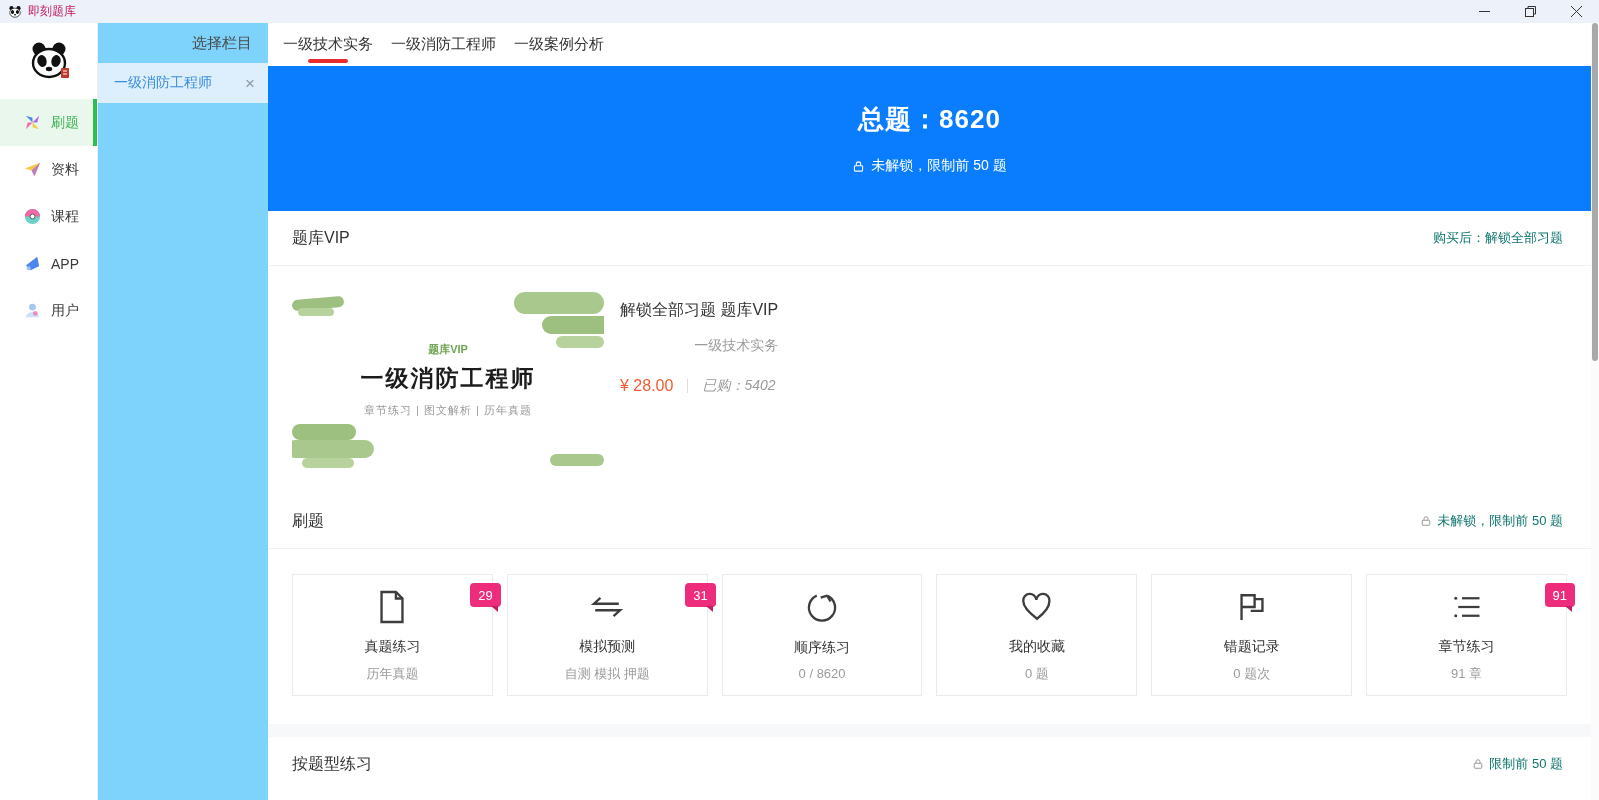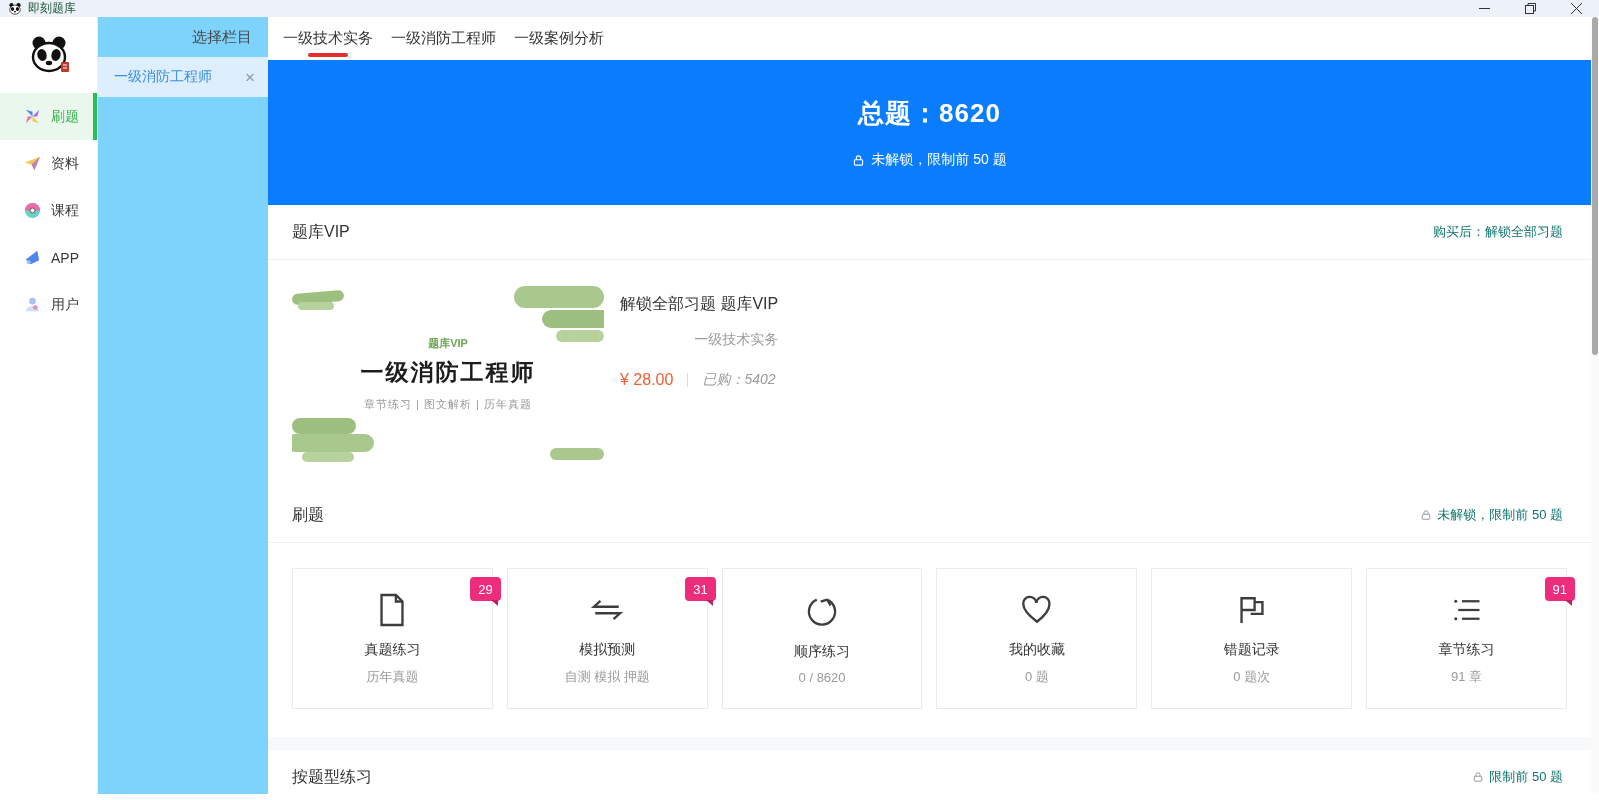"即刻题库" .titlebar { color: #14532d -> #be185d; height: 17px -> 23px }
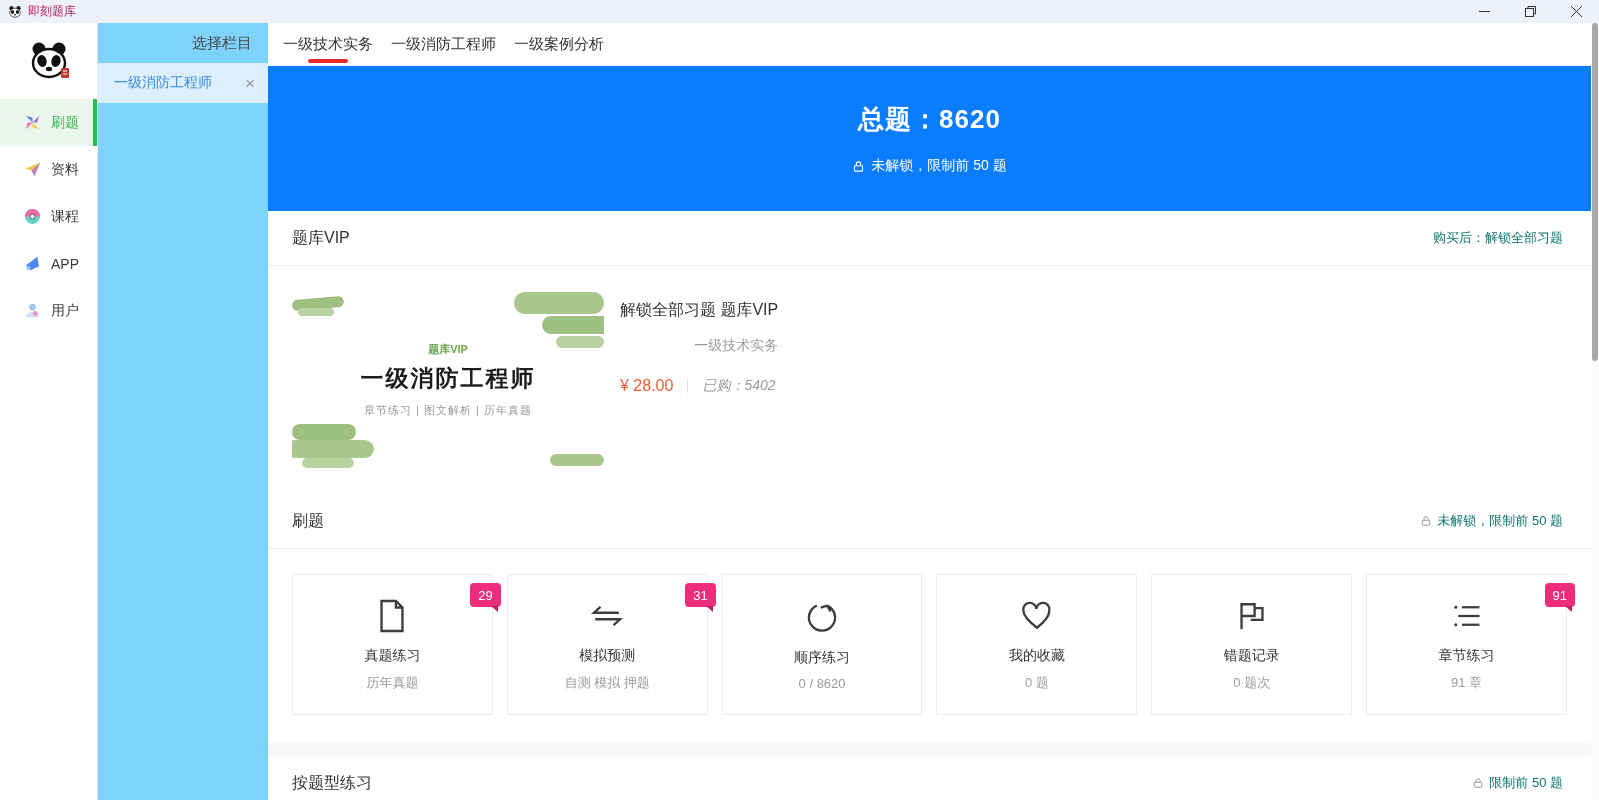"29" .pcard { height: 141px -> 122px }
